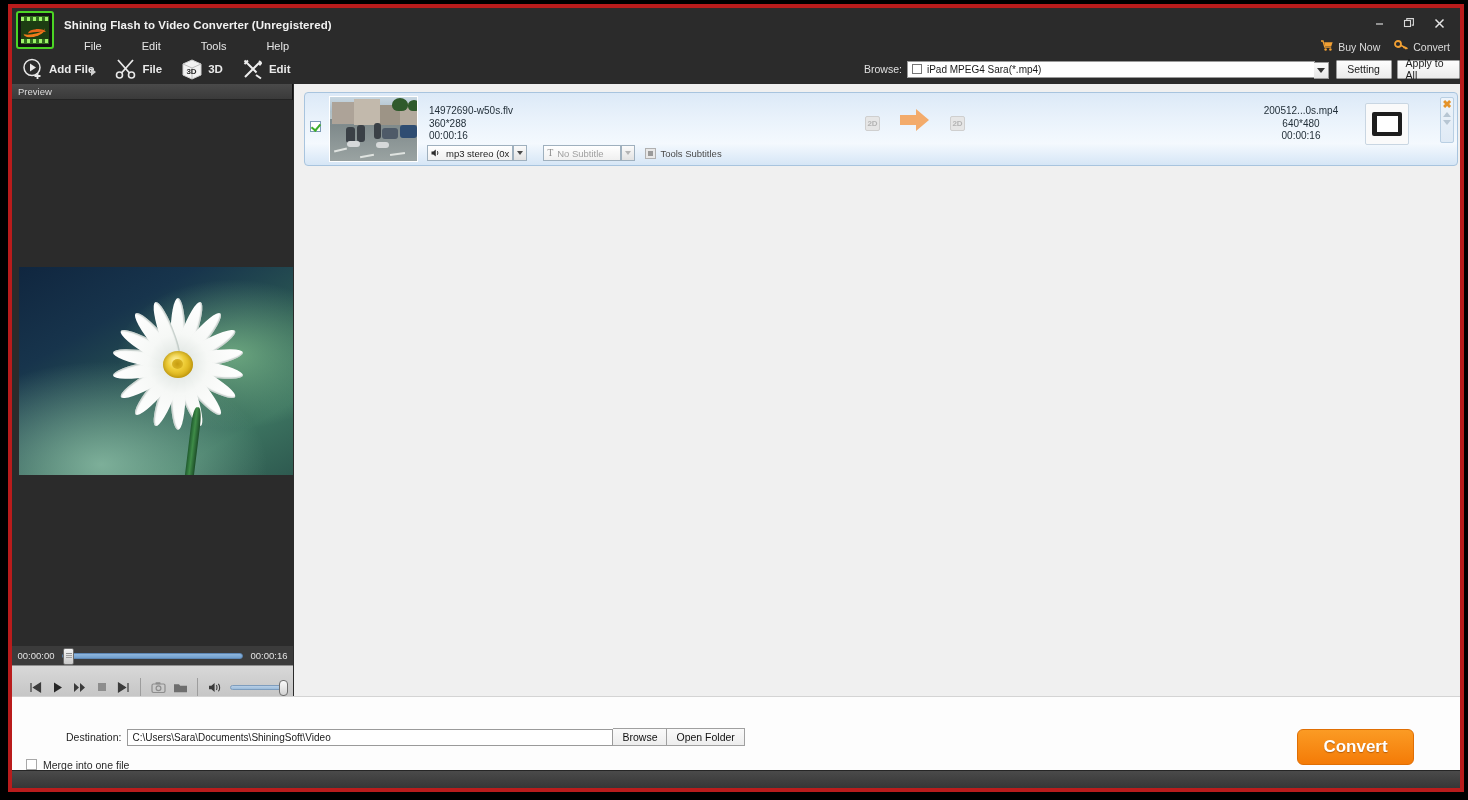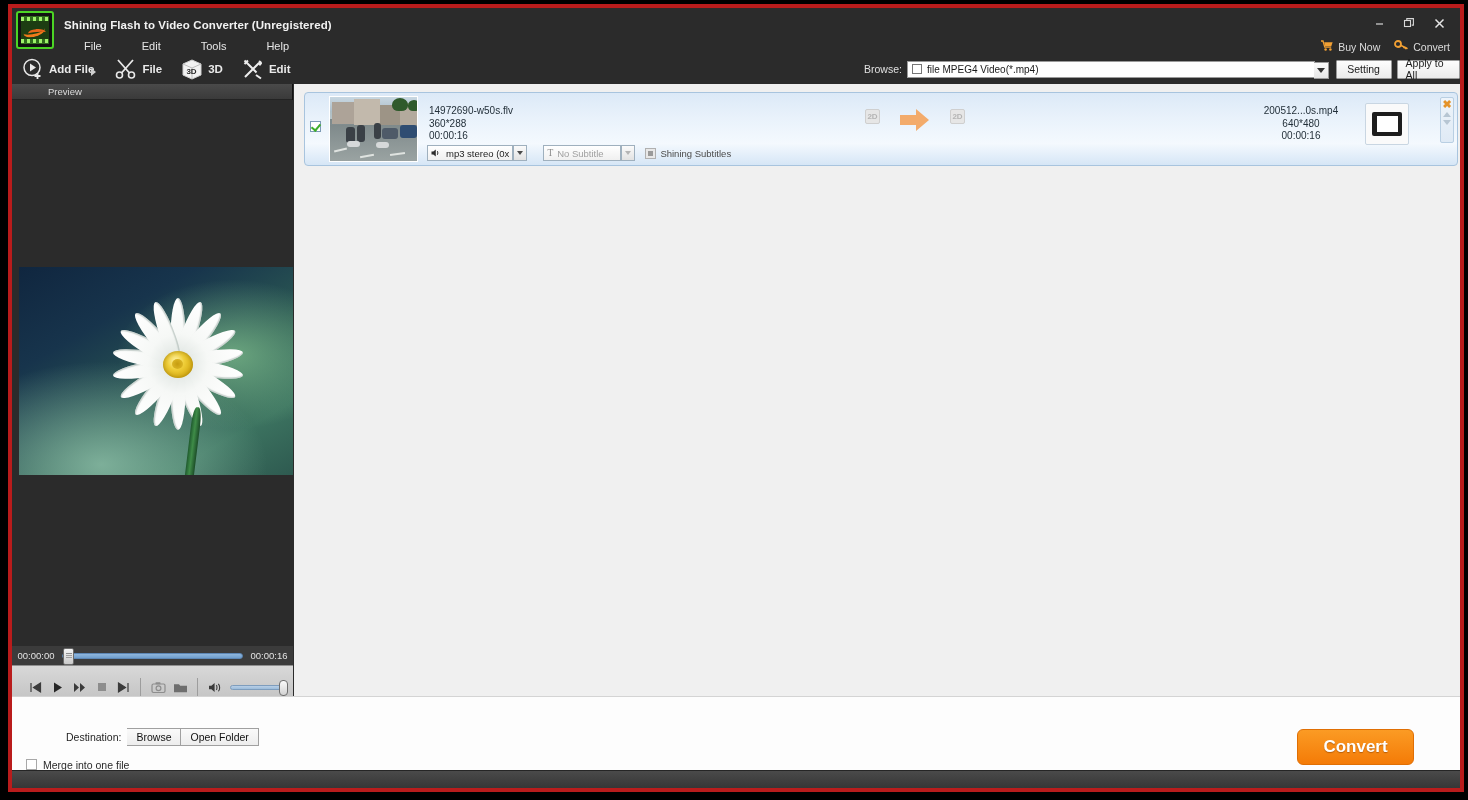"file MPEG4 Video(*.mp4)" span.txt { text: file MPEG4 Video -> iPad MPEG4 Sara }
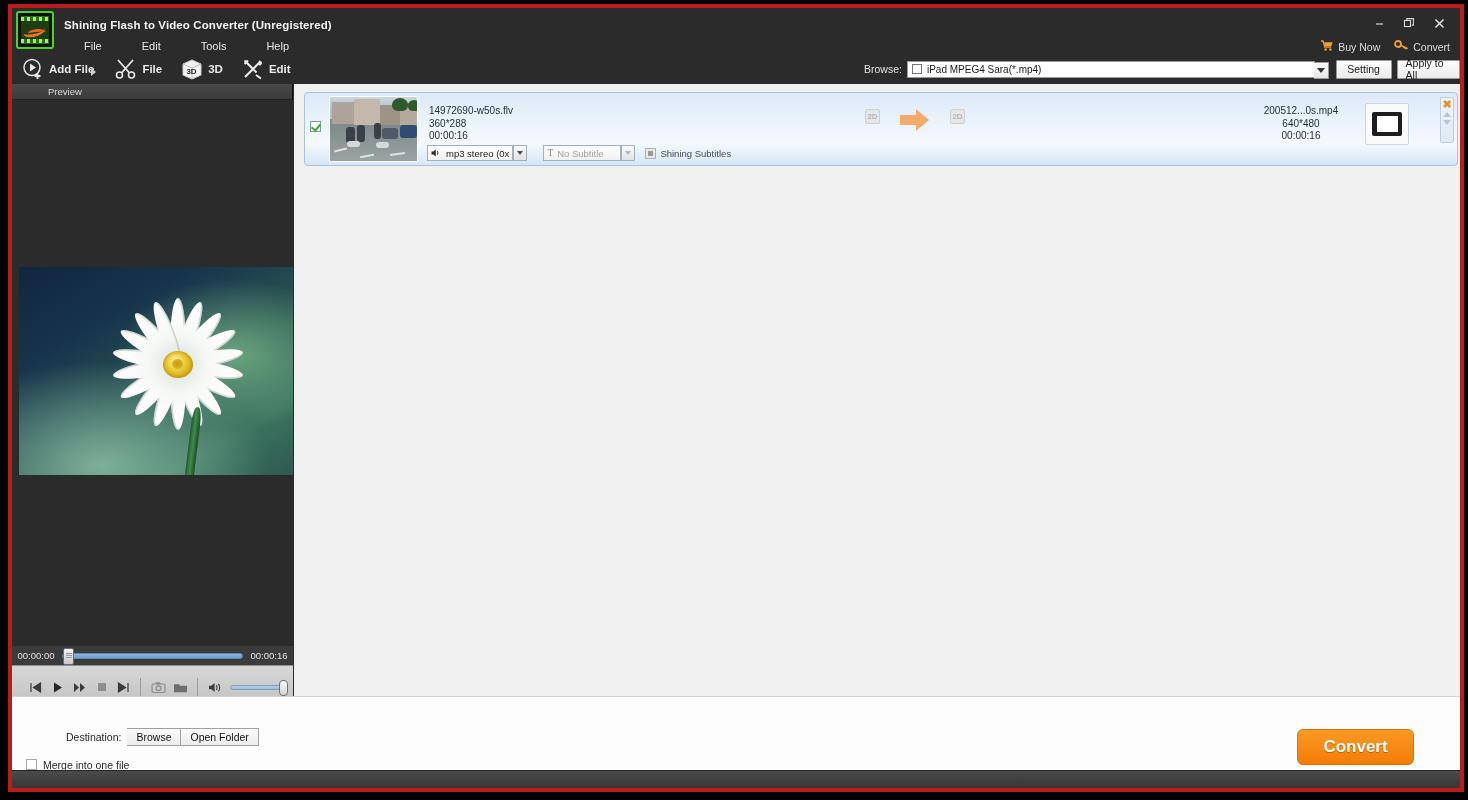"Preview" .preview-head { padding-left: 30px -> none }
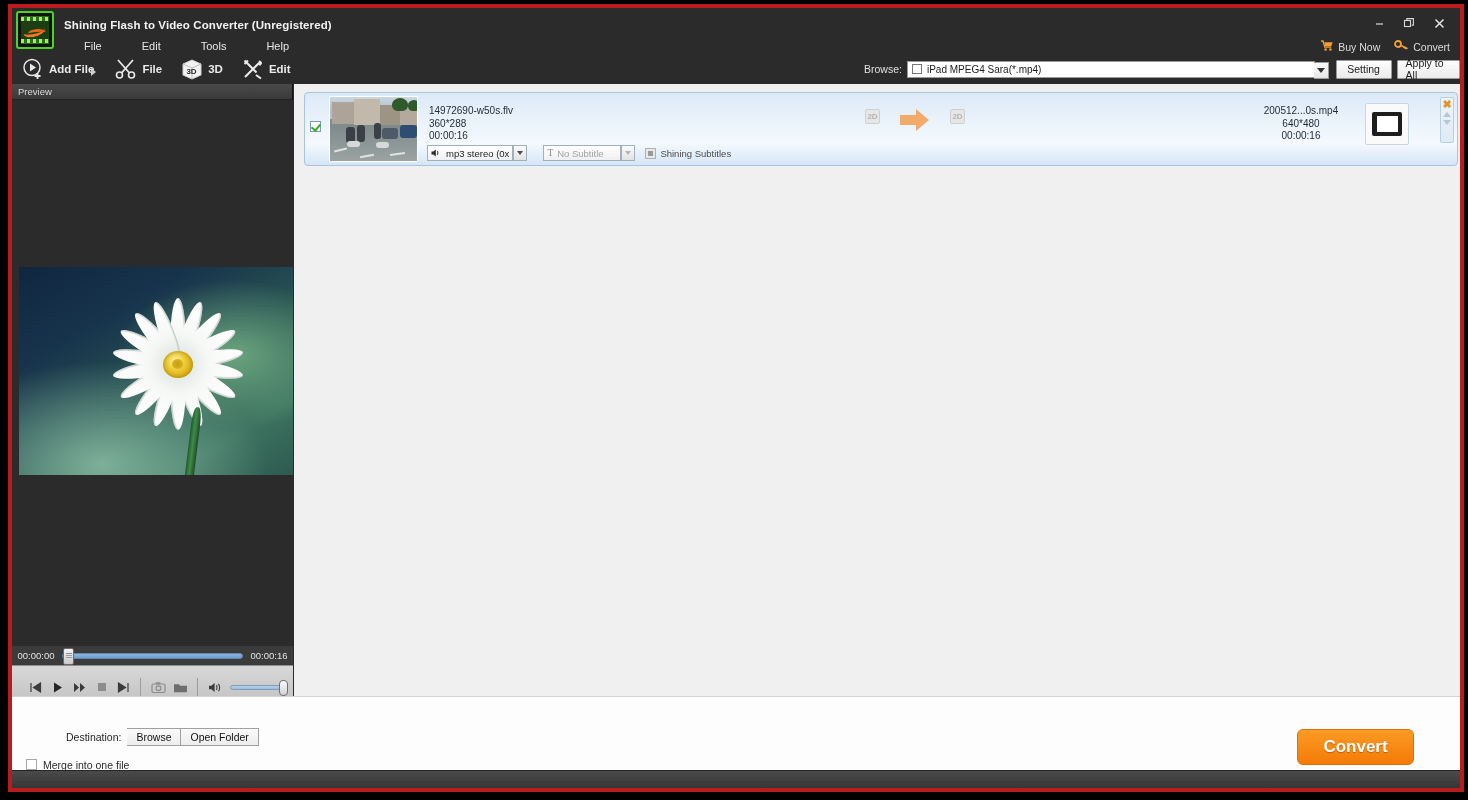"2D" .conv-mid { align-items: flex-start -> flex-end }
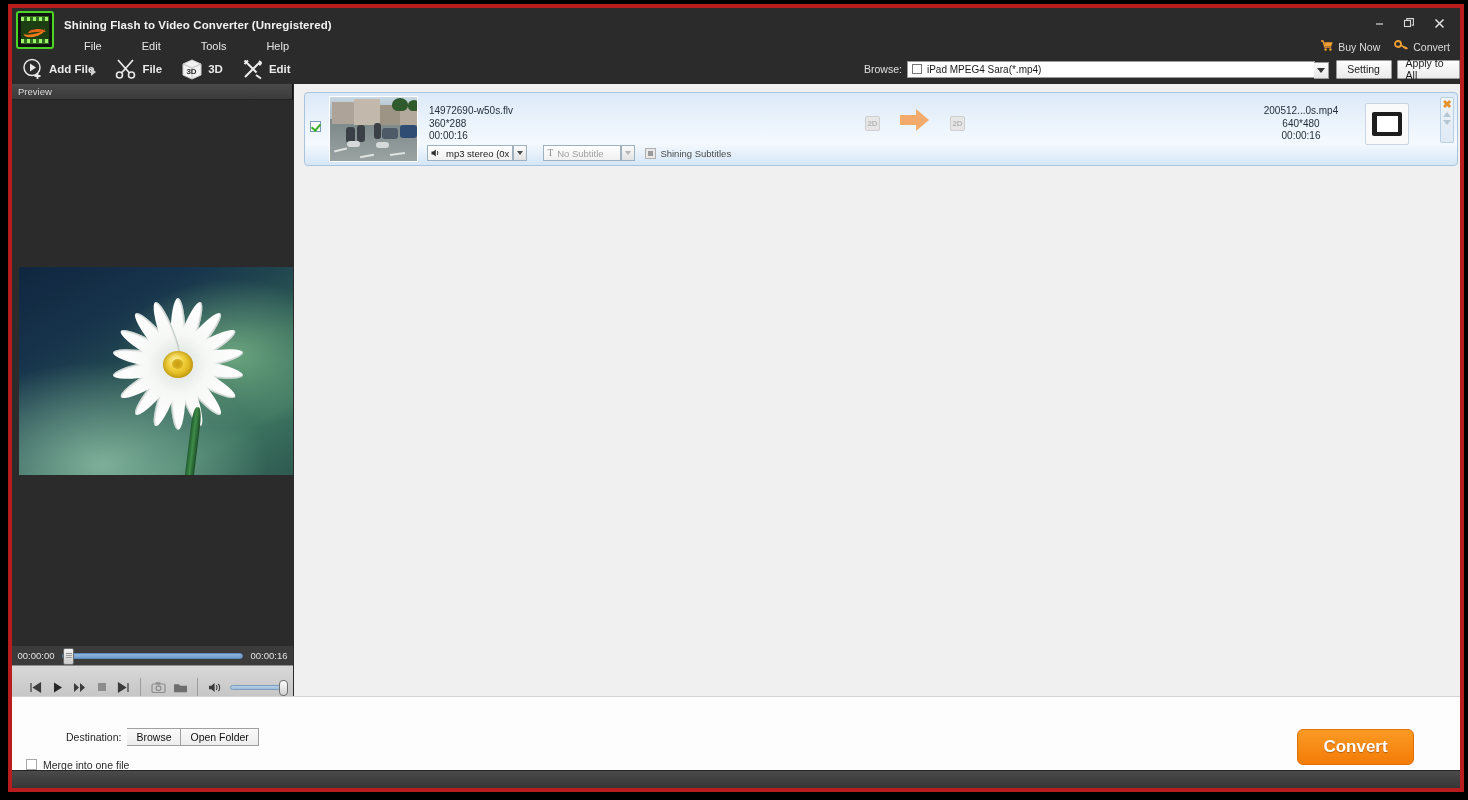"Shining Subtitles" span { text: Shining -> Tools }
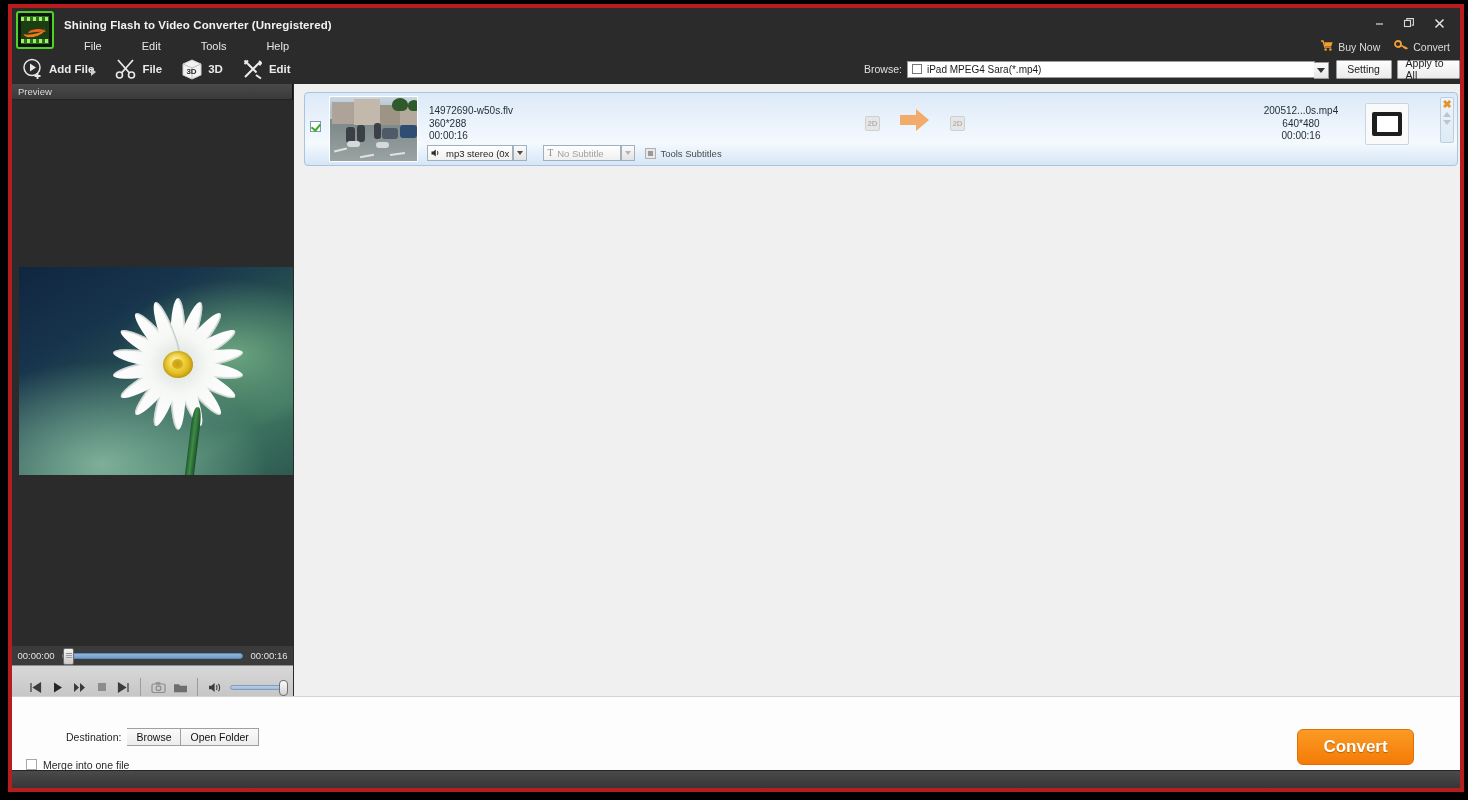"C:\Users\Sara\Documents\ShiningSoft\Vide" span.dest-input { html: none -> <span>C:\Users\Sara\Documents\ShiningSoft\Video</span> }
